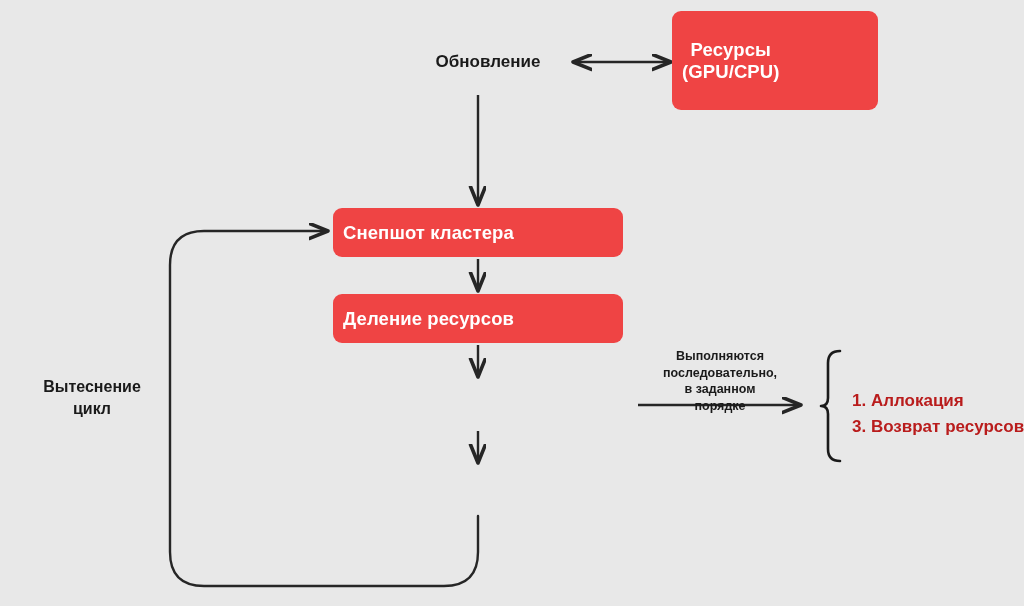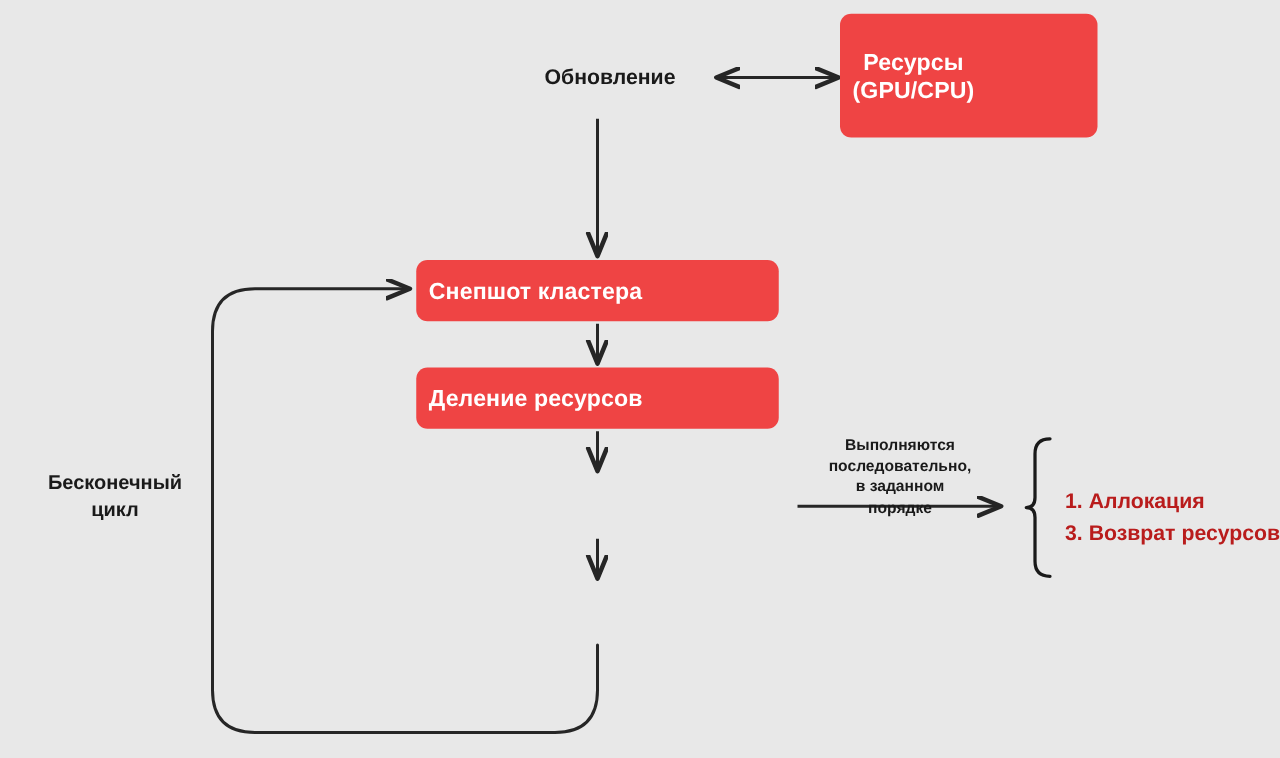"Бесконечный" div.plain-label { text: Бесконечный -> Вытеснение }
